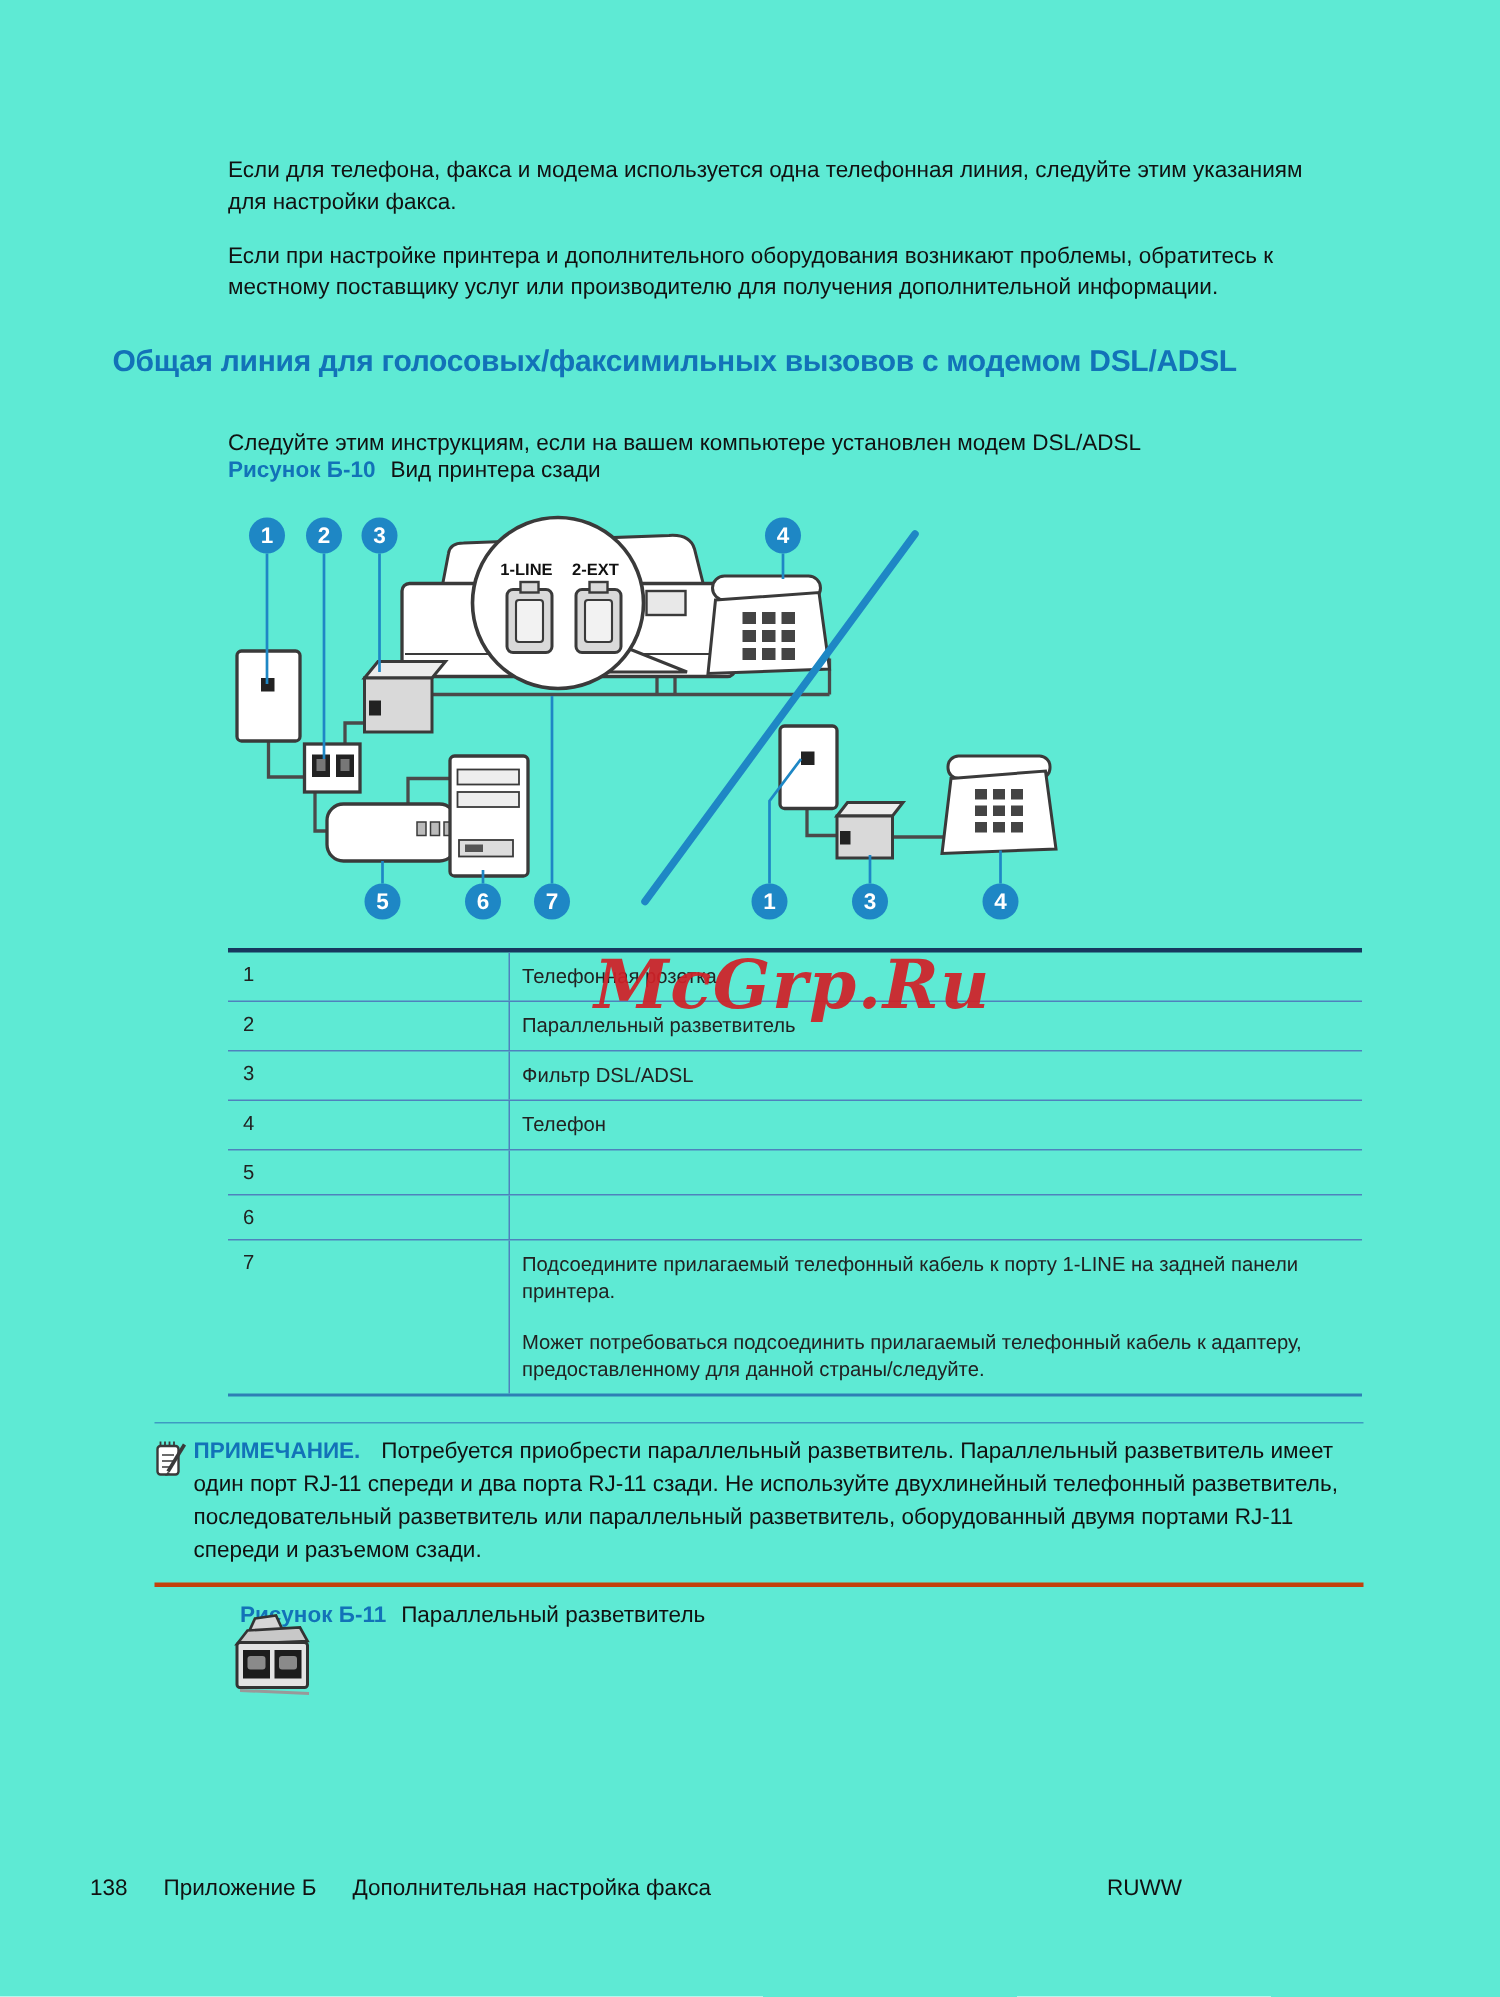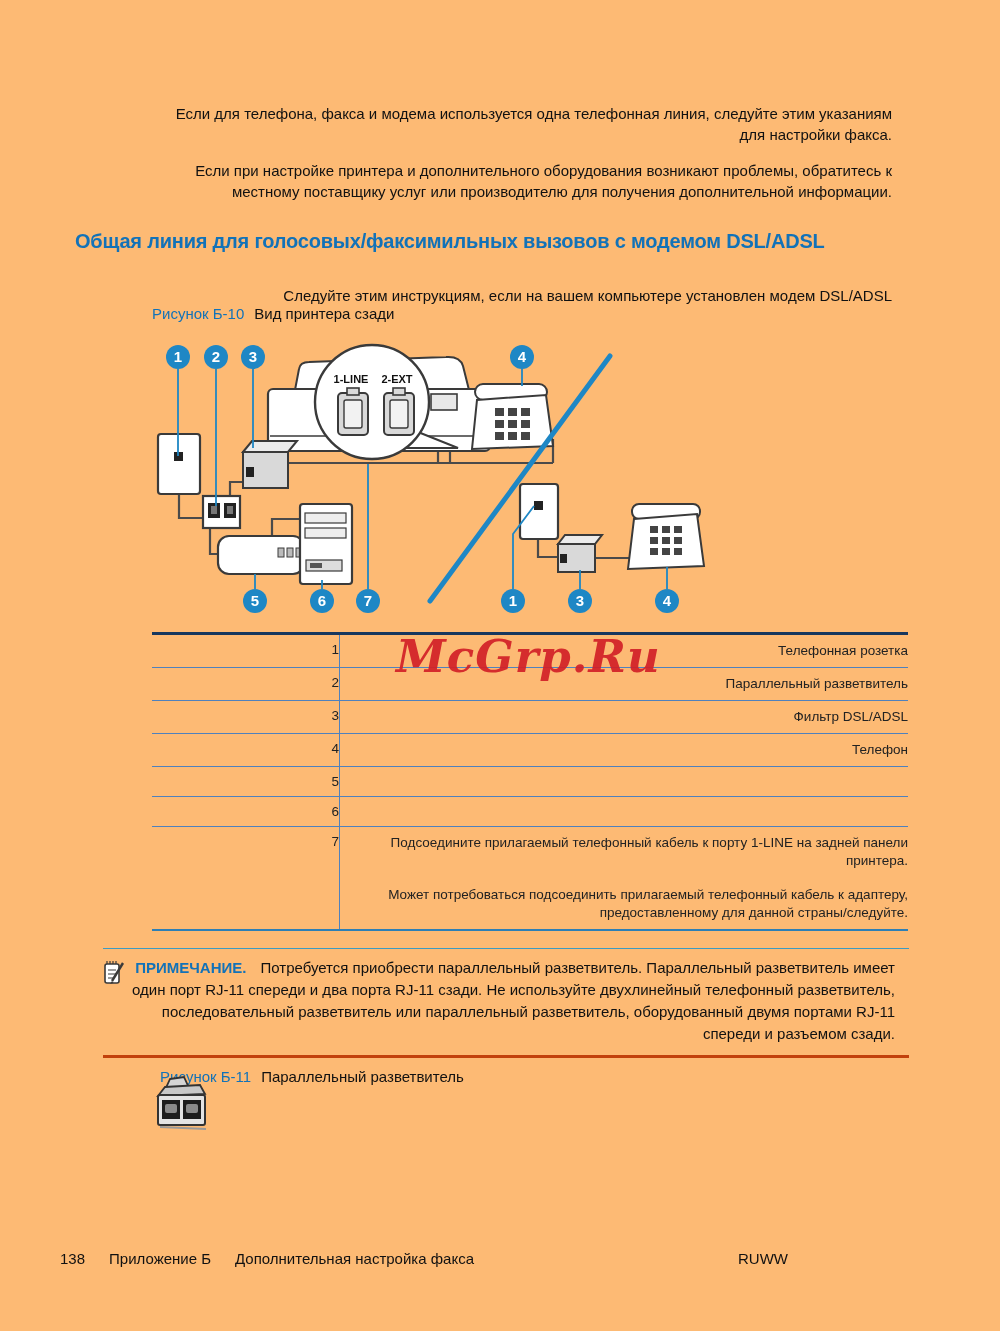"Если для телефона, факса и" .page { background: #fdba74 -> #5eead4; text-align: right -> none }
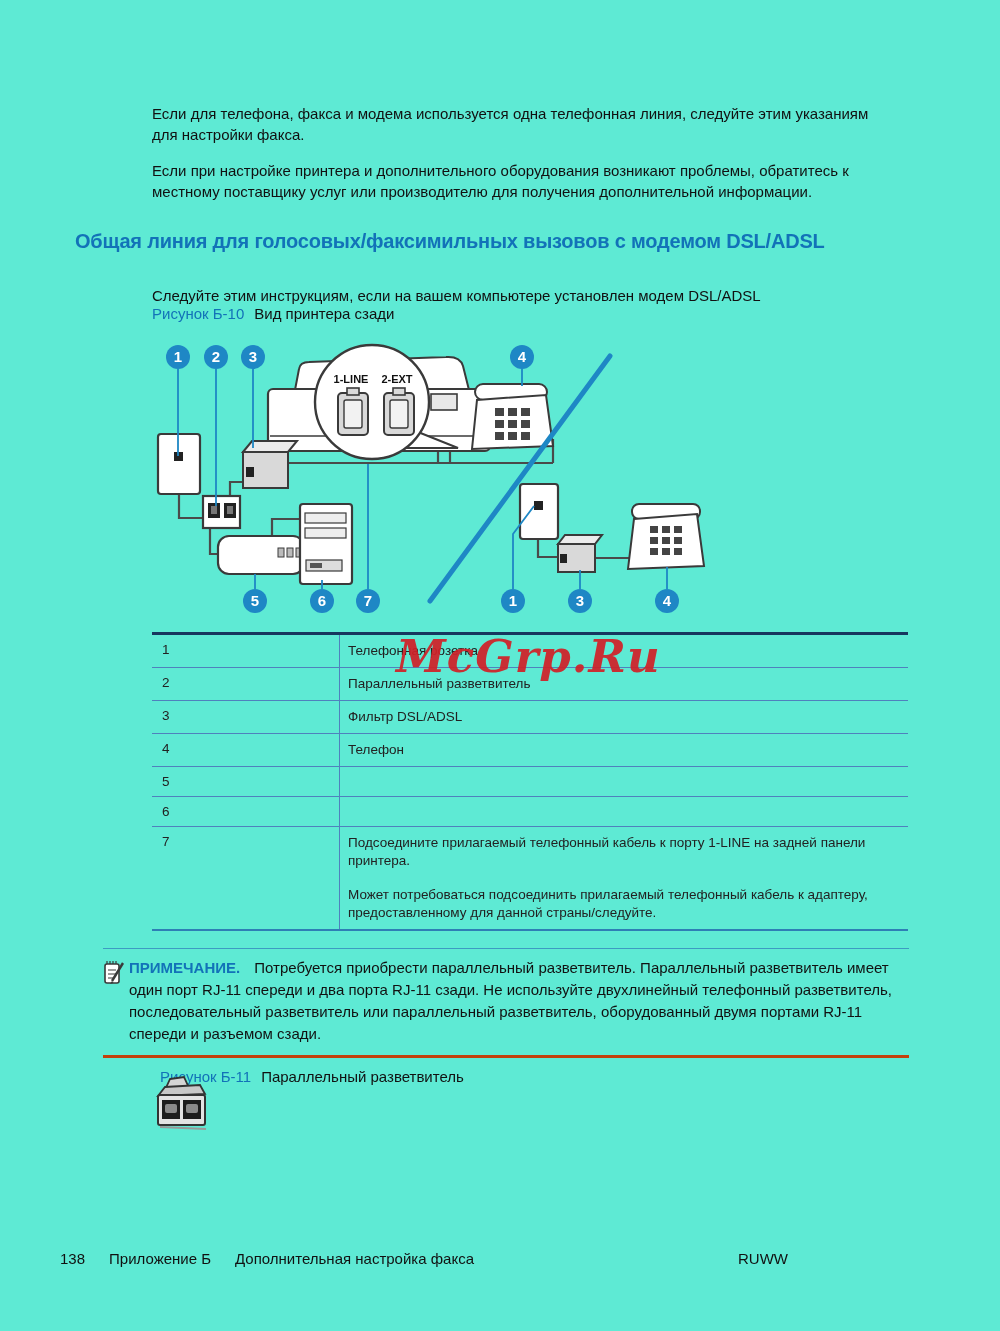"Рисунок Б-10" .figcap .figlabel { font-weight: normal -> bold }
